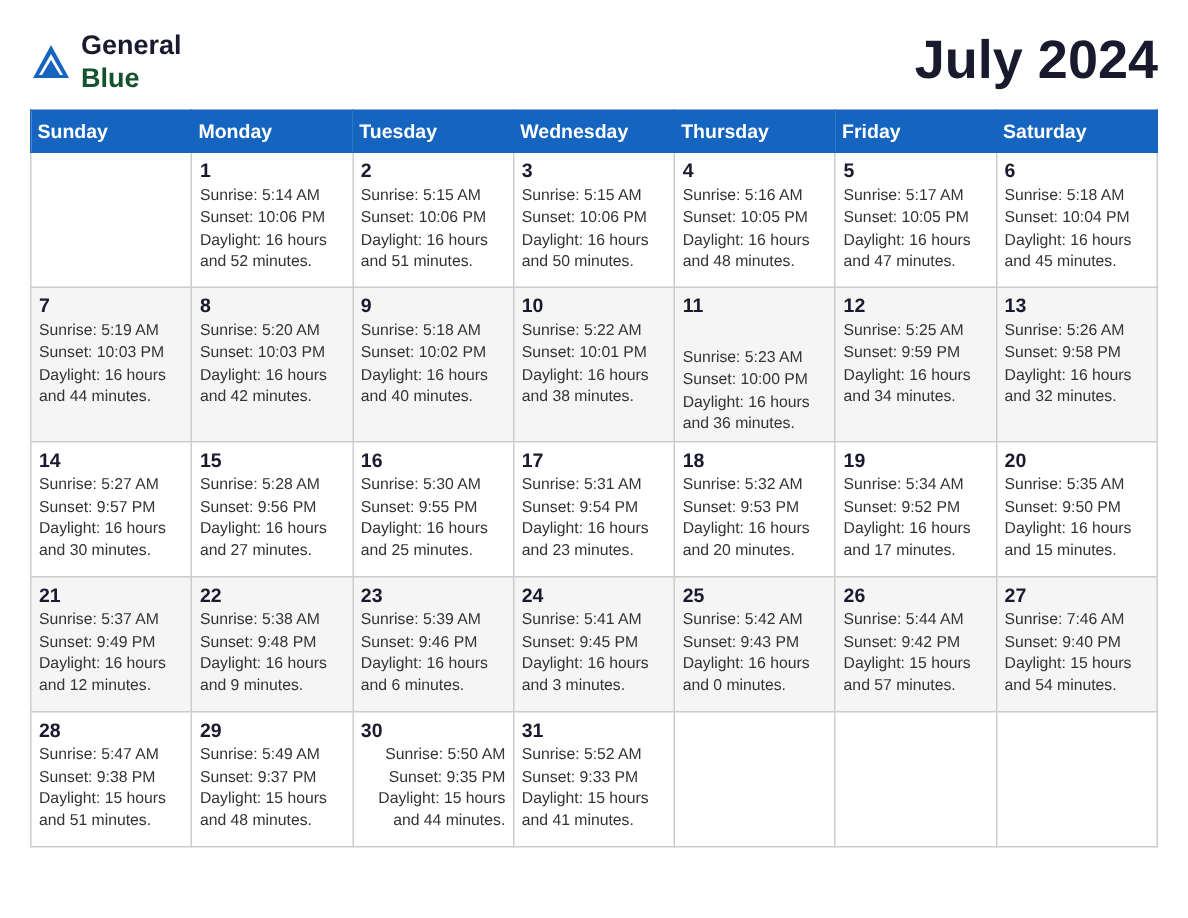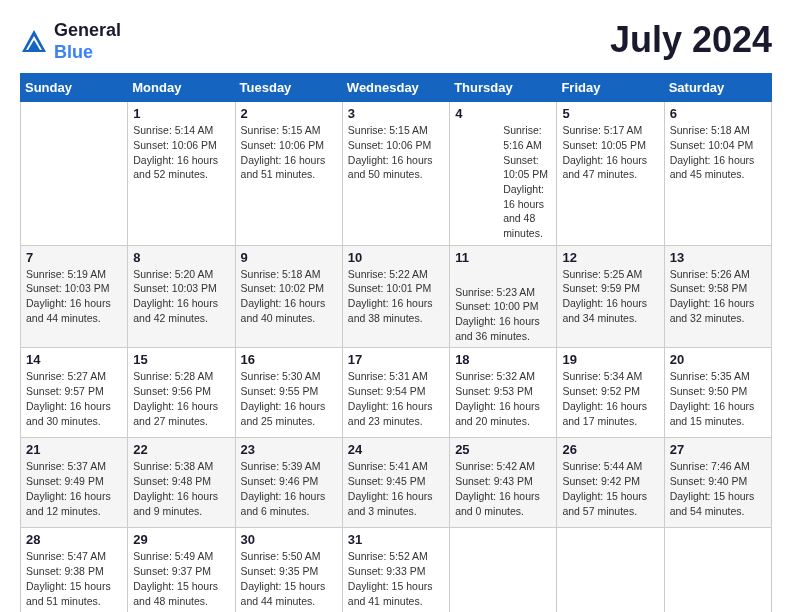"Blue" .logo-blue { color: #3b82f6 -> #14532d }
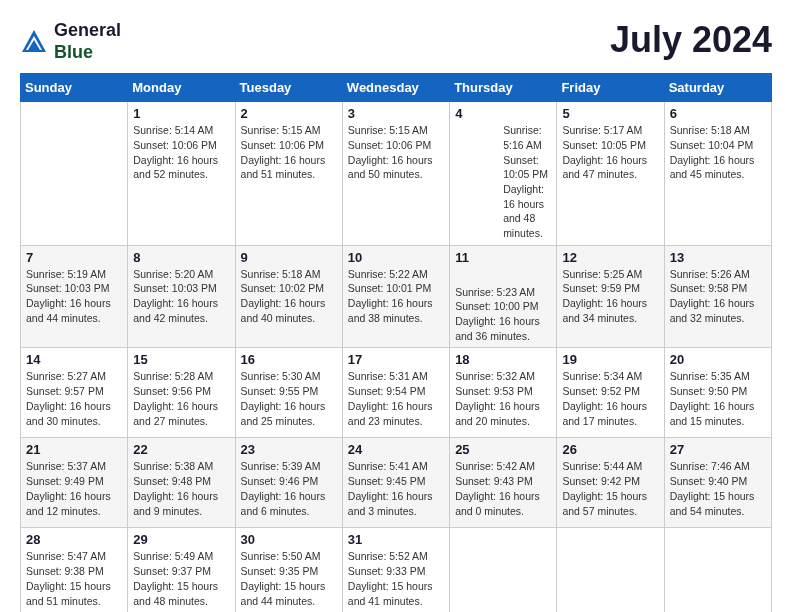"Sunrise: 5:16 AM" div.day-info { margin-left: 48px -> none }
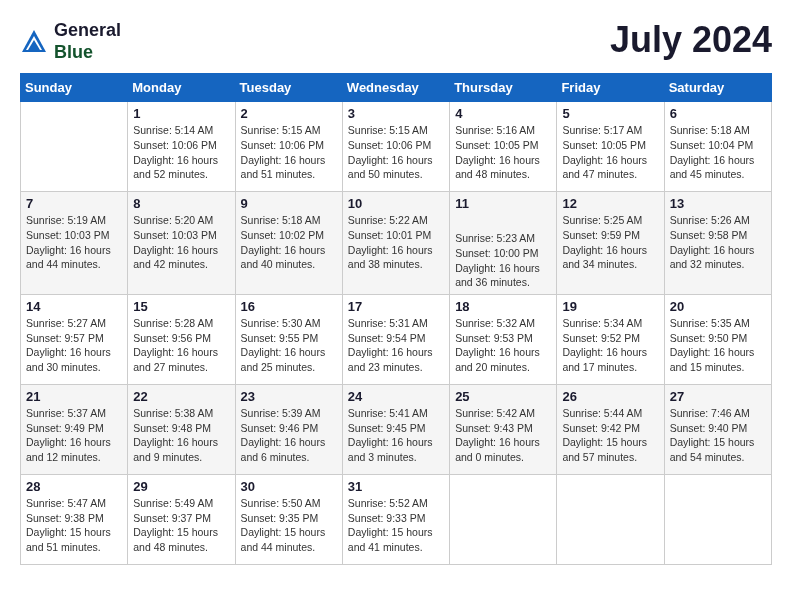"Sunrise: 5:50 AM" div.day-info { text-align: none -> right }
